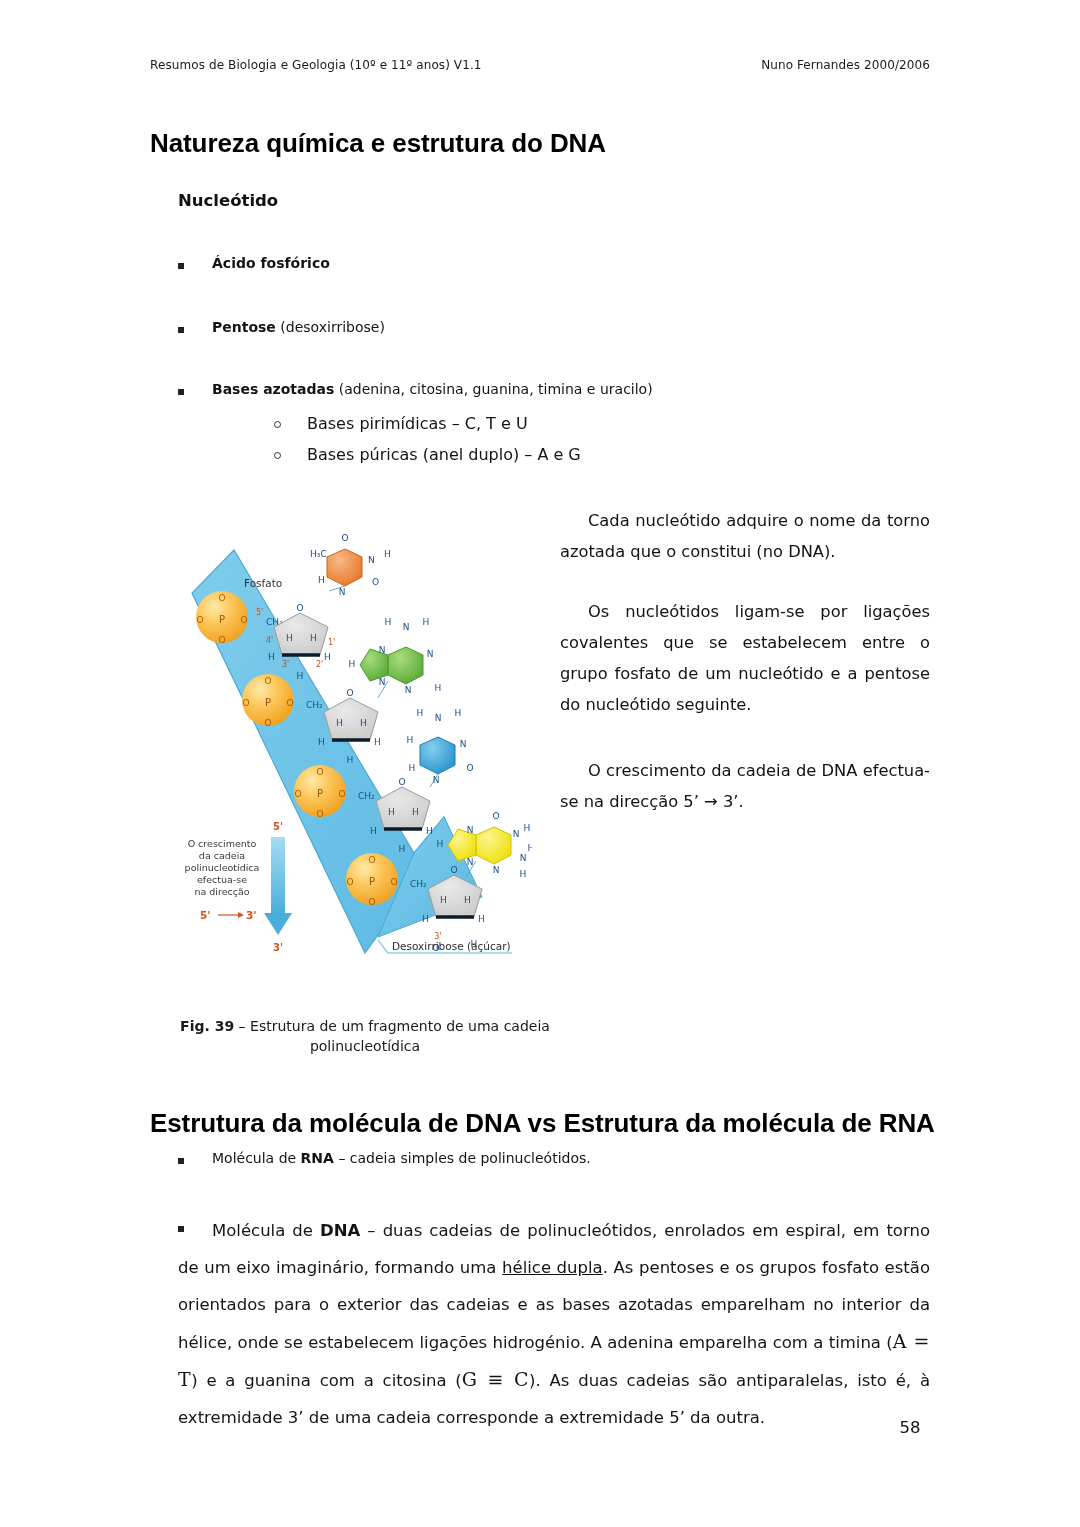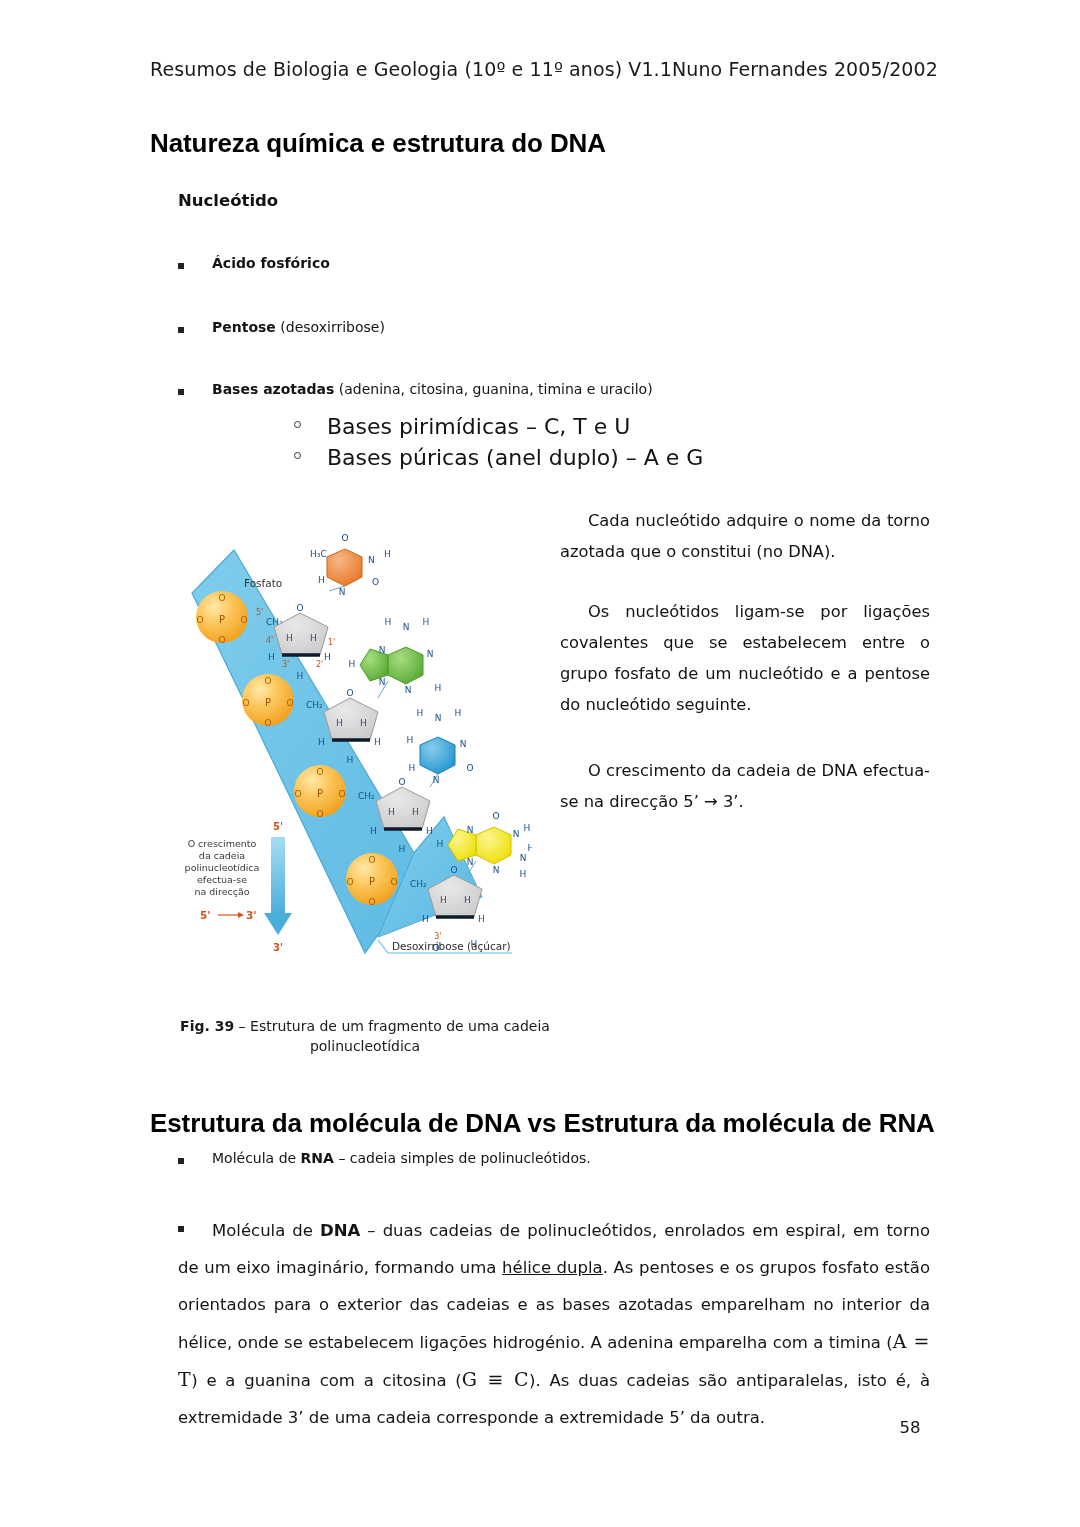"Resumos de Biologia e Geologia" .doc-header { font-size: 19px -> 12px; gap: none -> 32px }
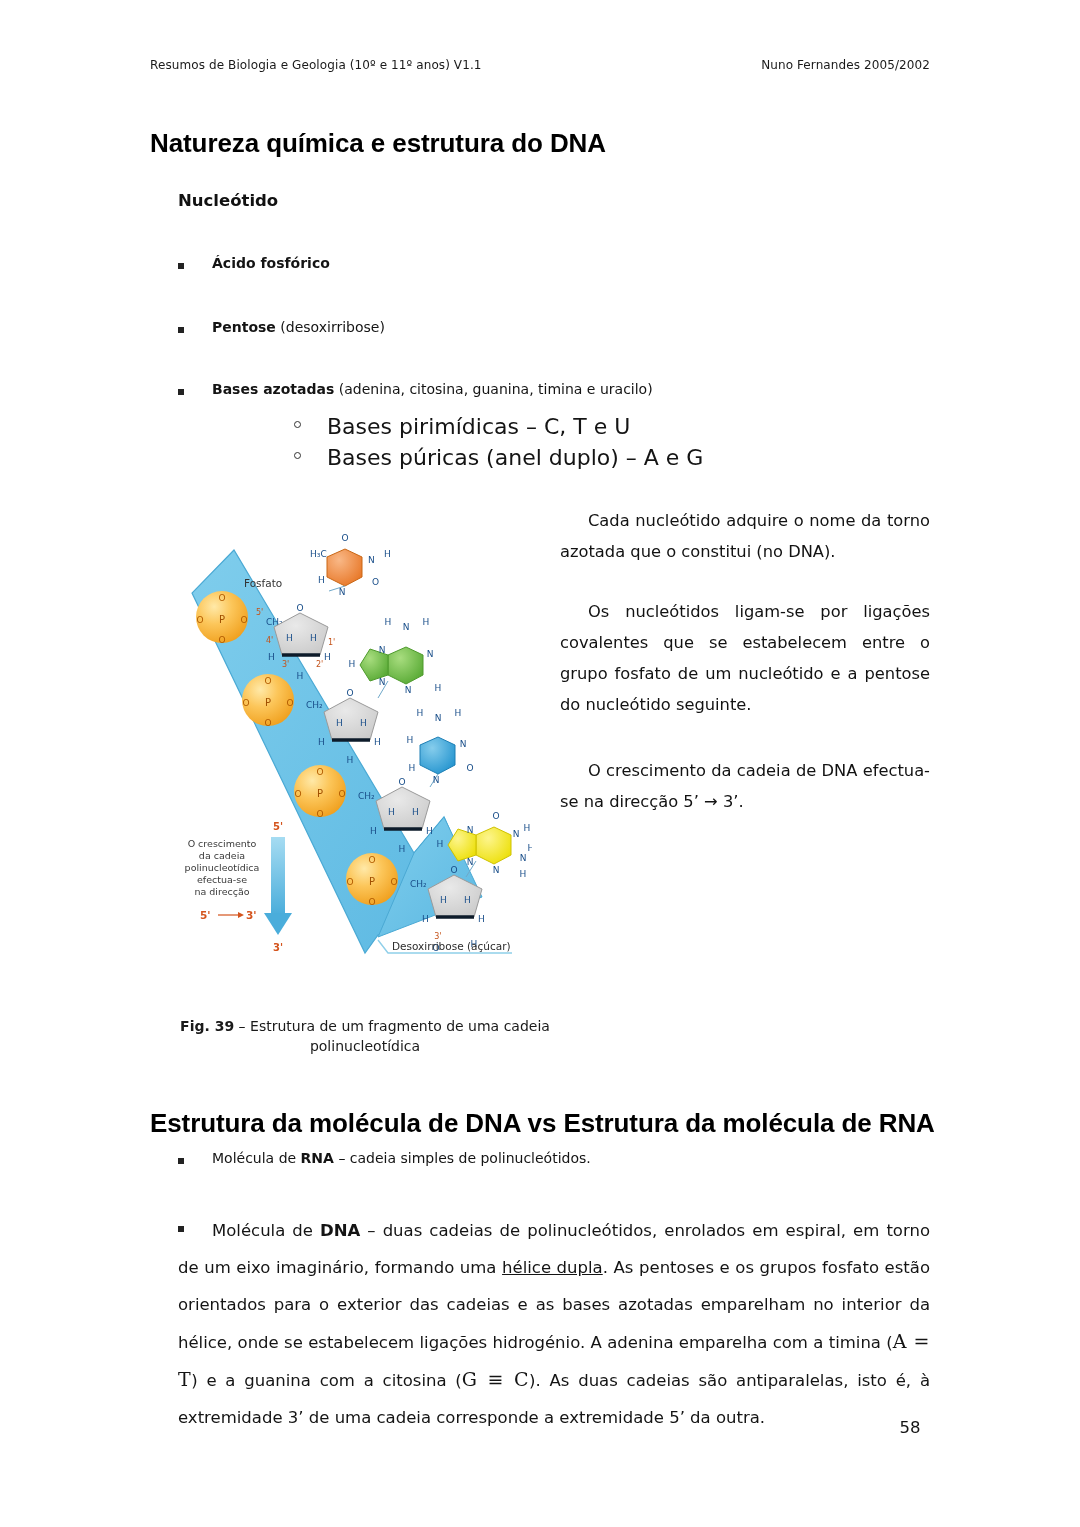"Nuno Fernandes 2005/2002" span.right { text: 2005/2002 -> 2000/2006 }
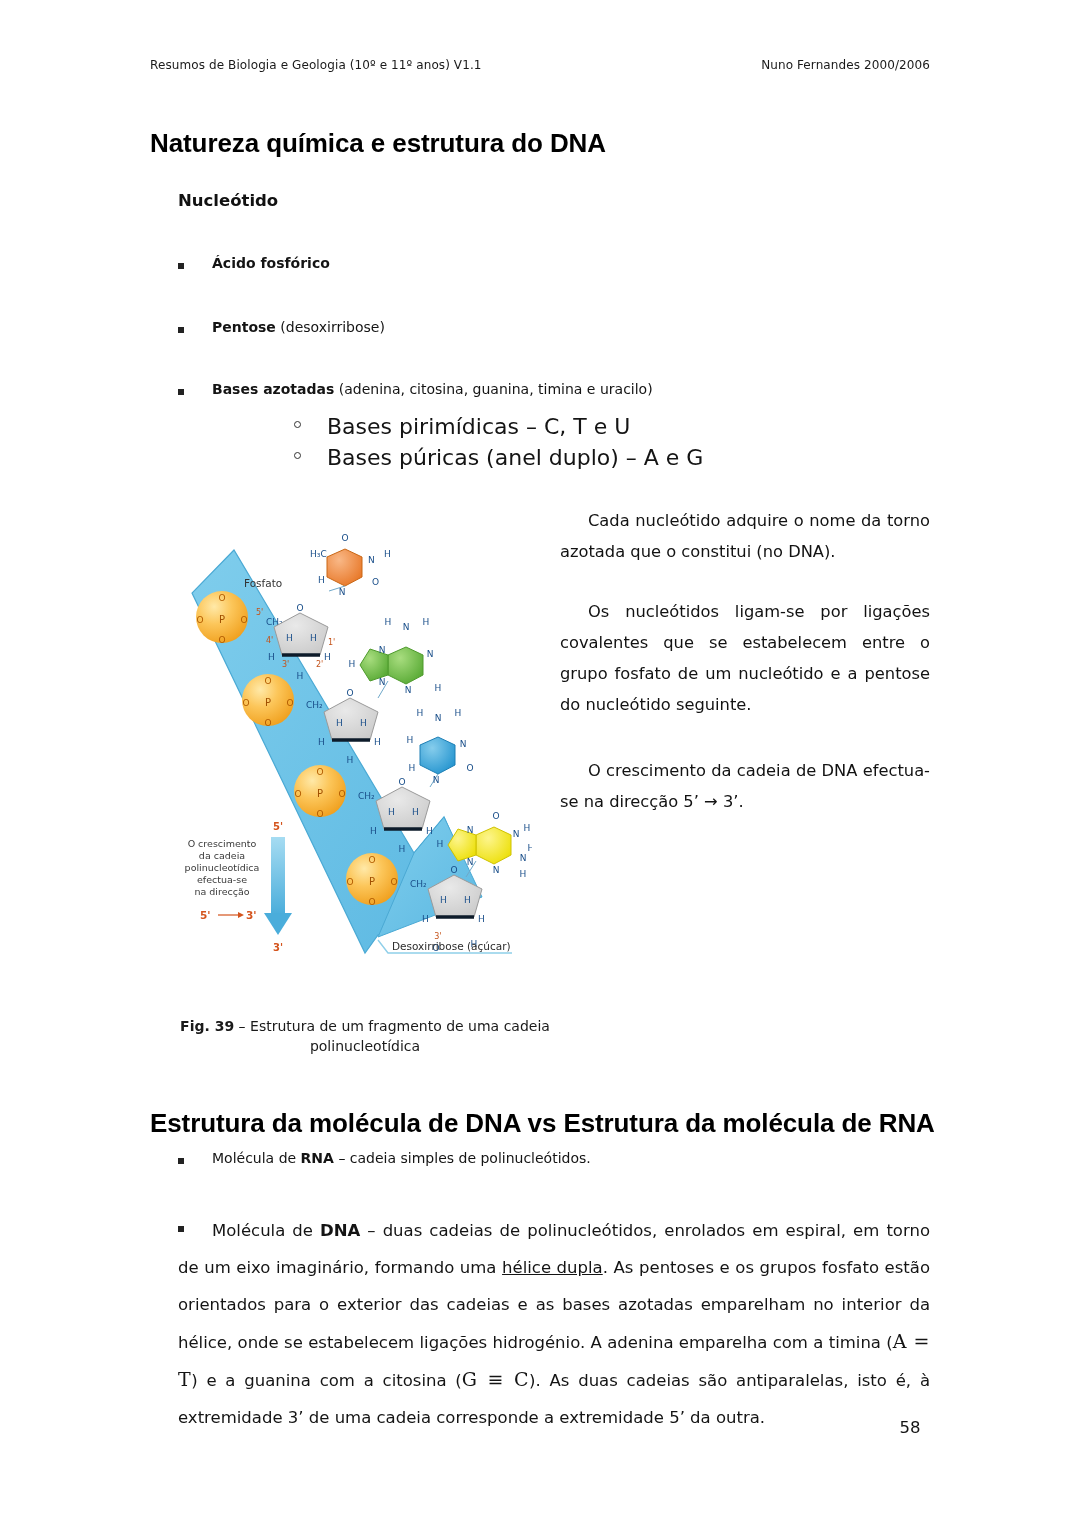"Bases pirimídicas – C, T" .subbullet { font-size: 22px -> 16px; left: 294px -> 274px }
